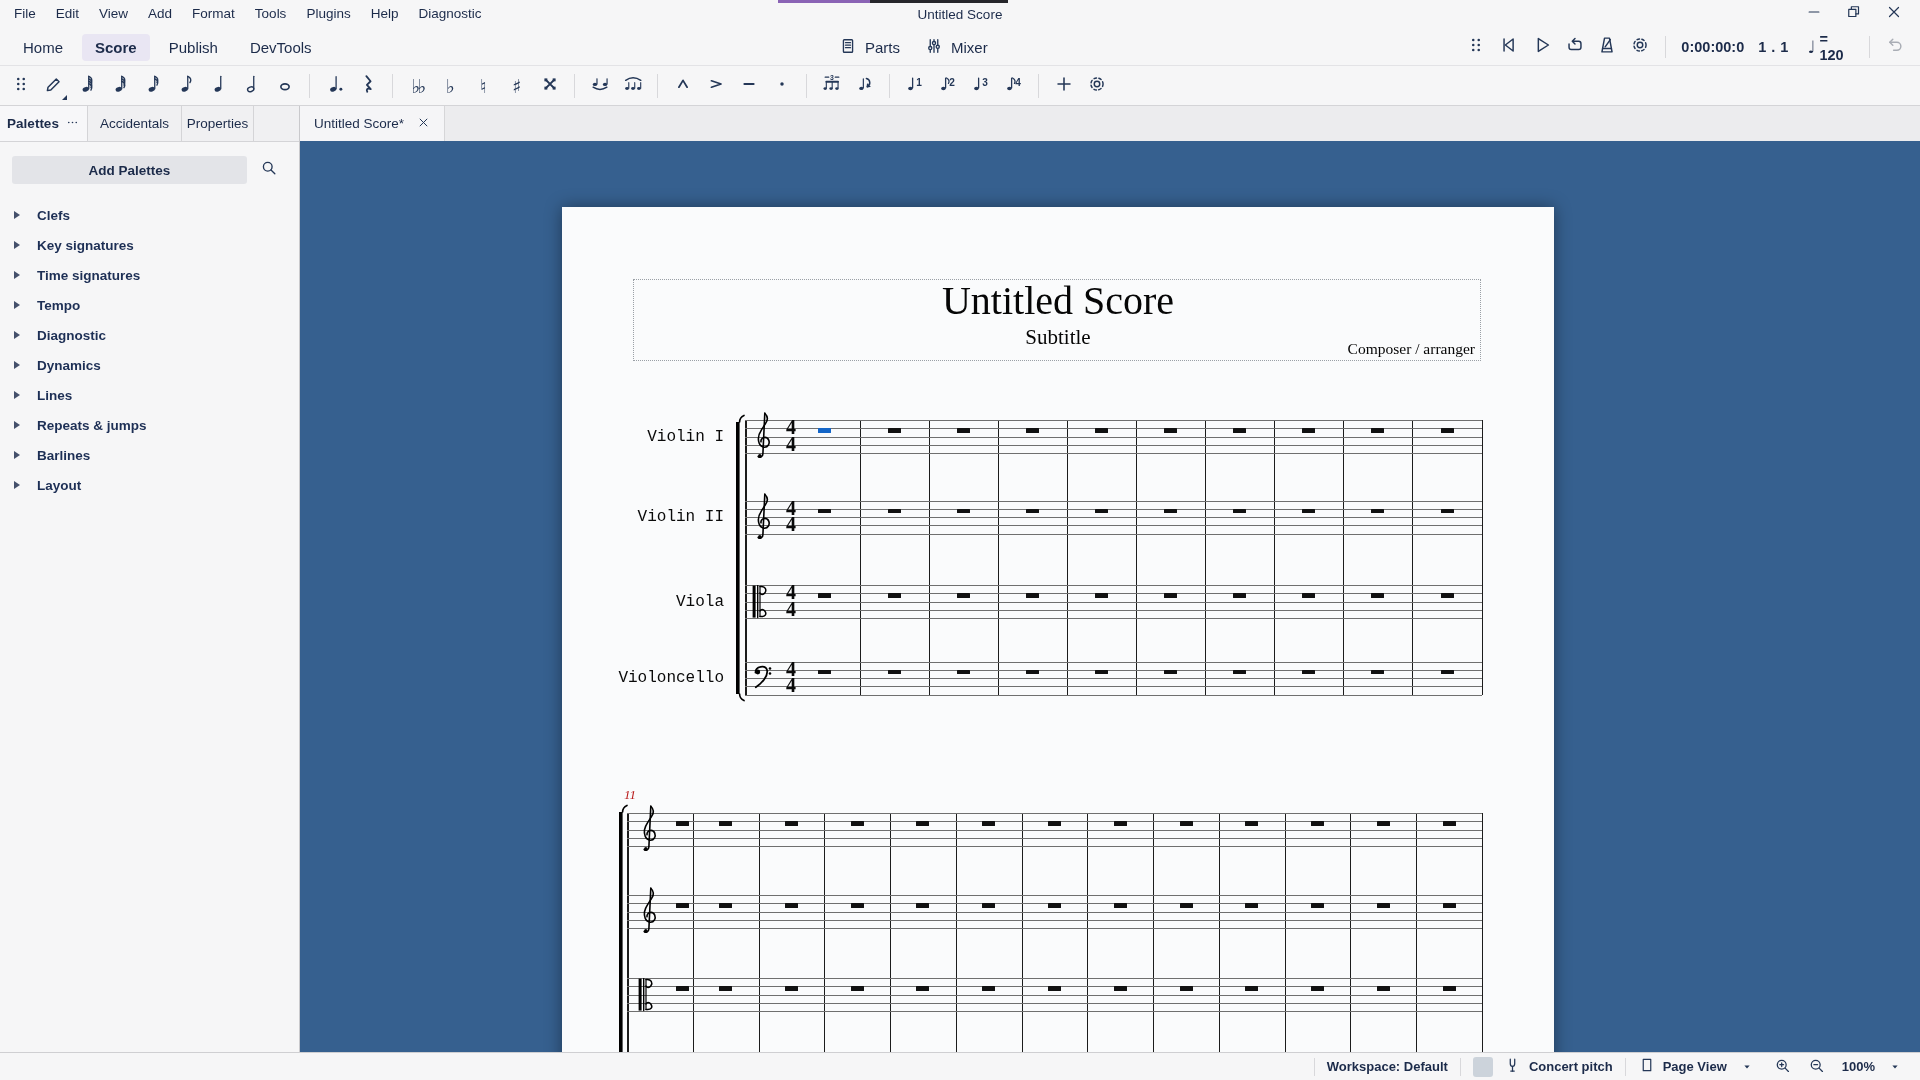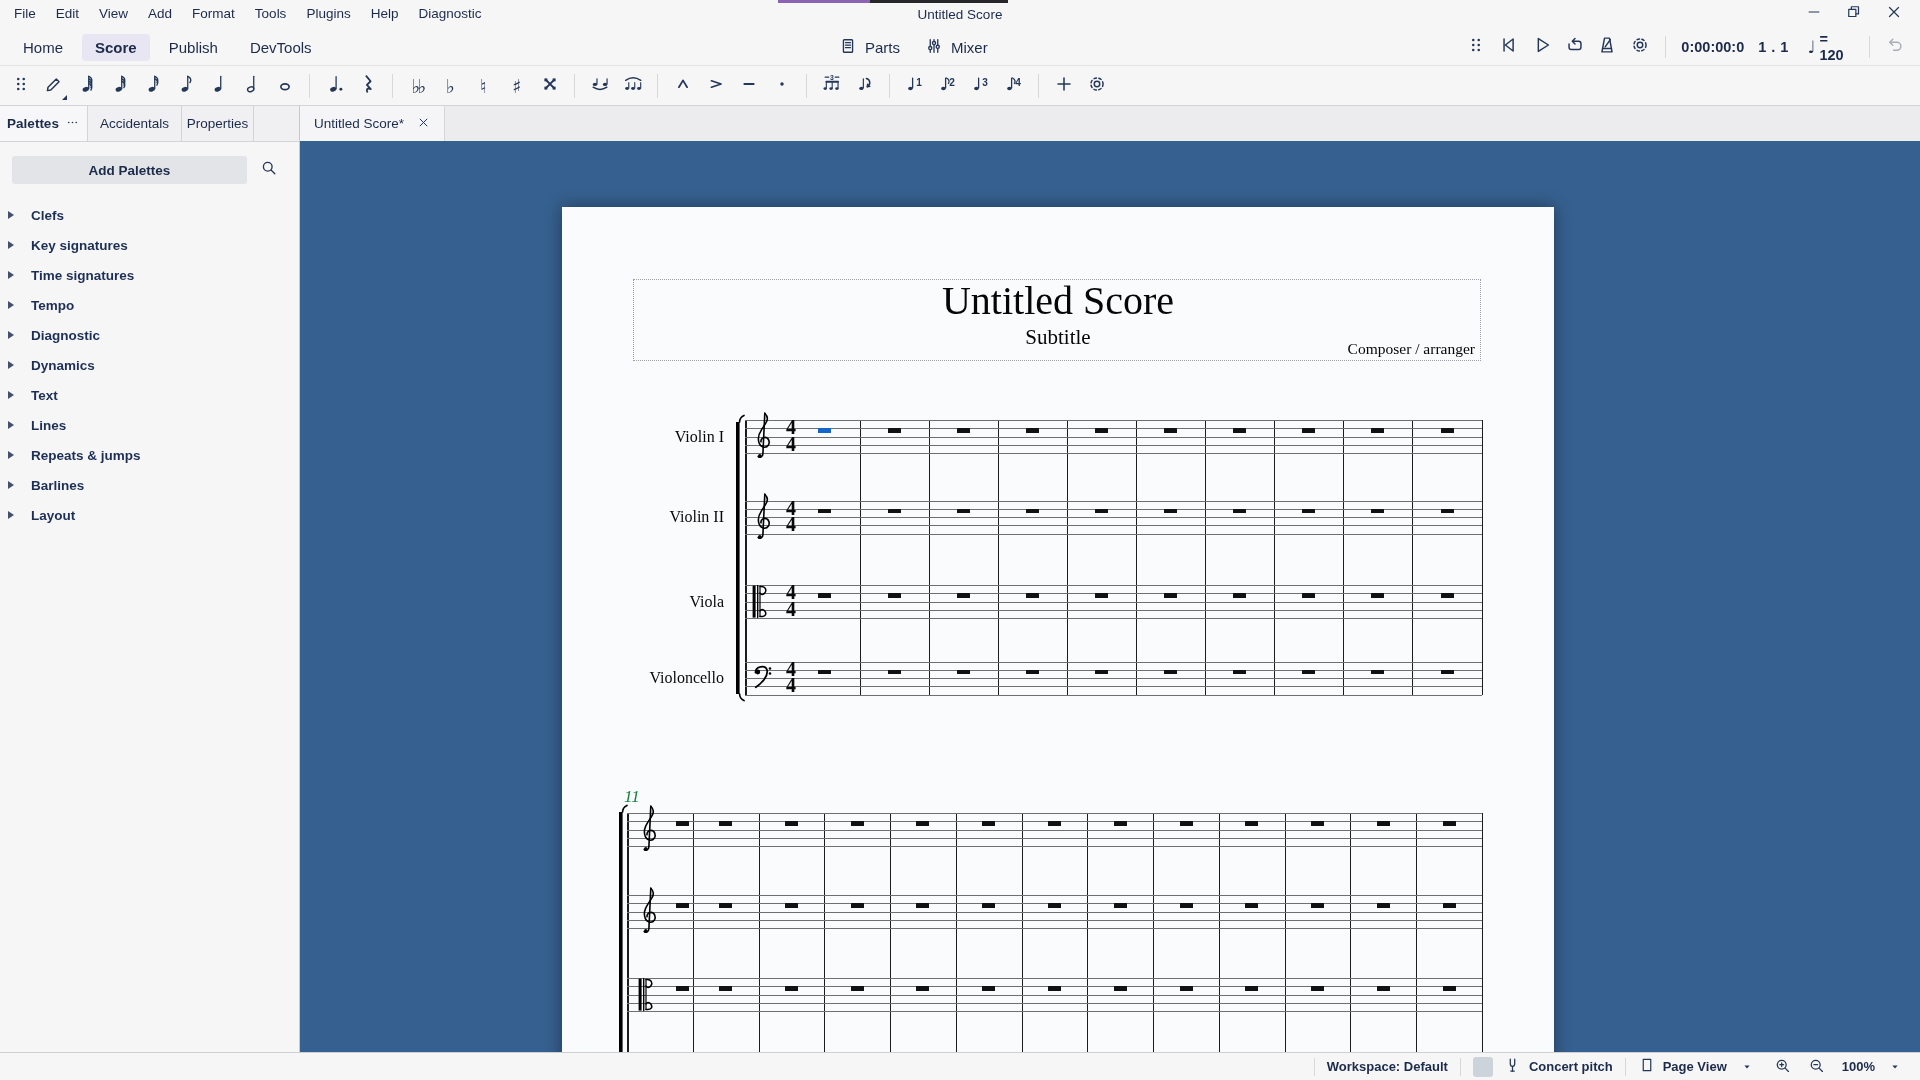"Clefs" .palette-item { padding-left: 8px -> 14px }
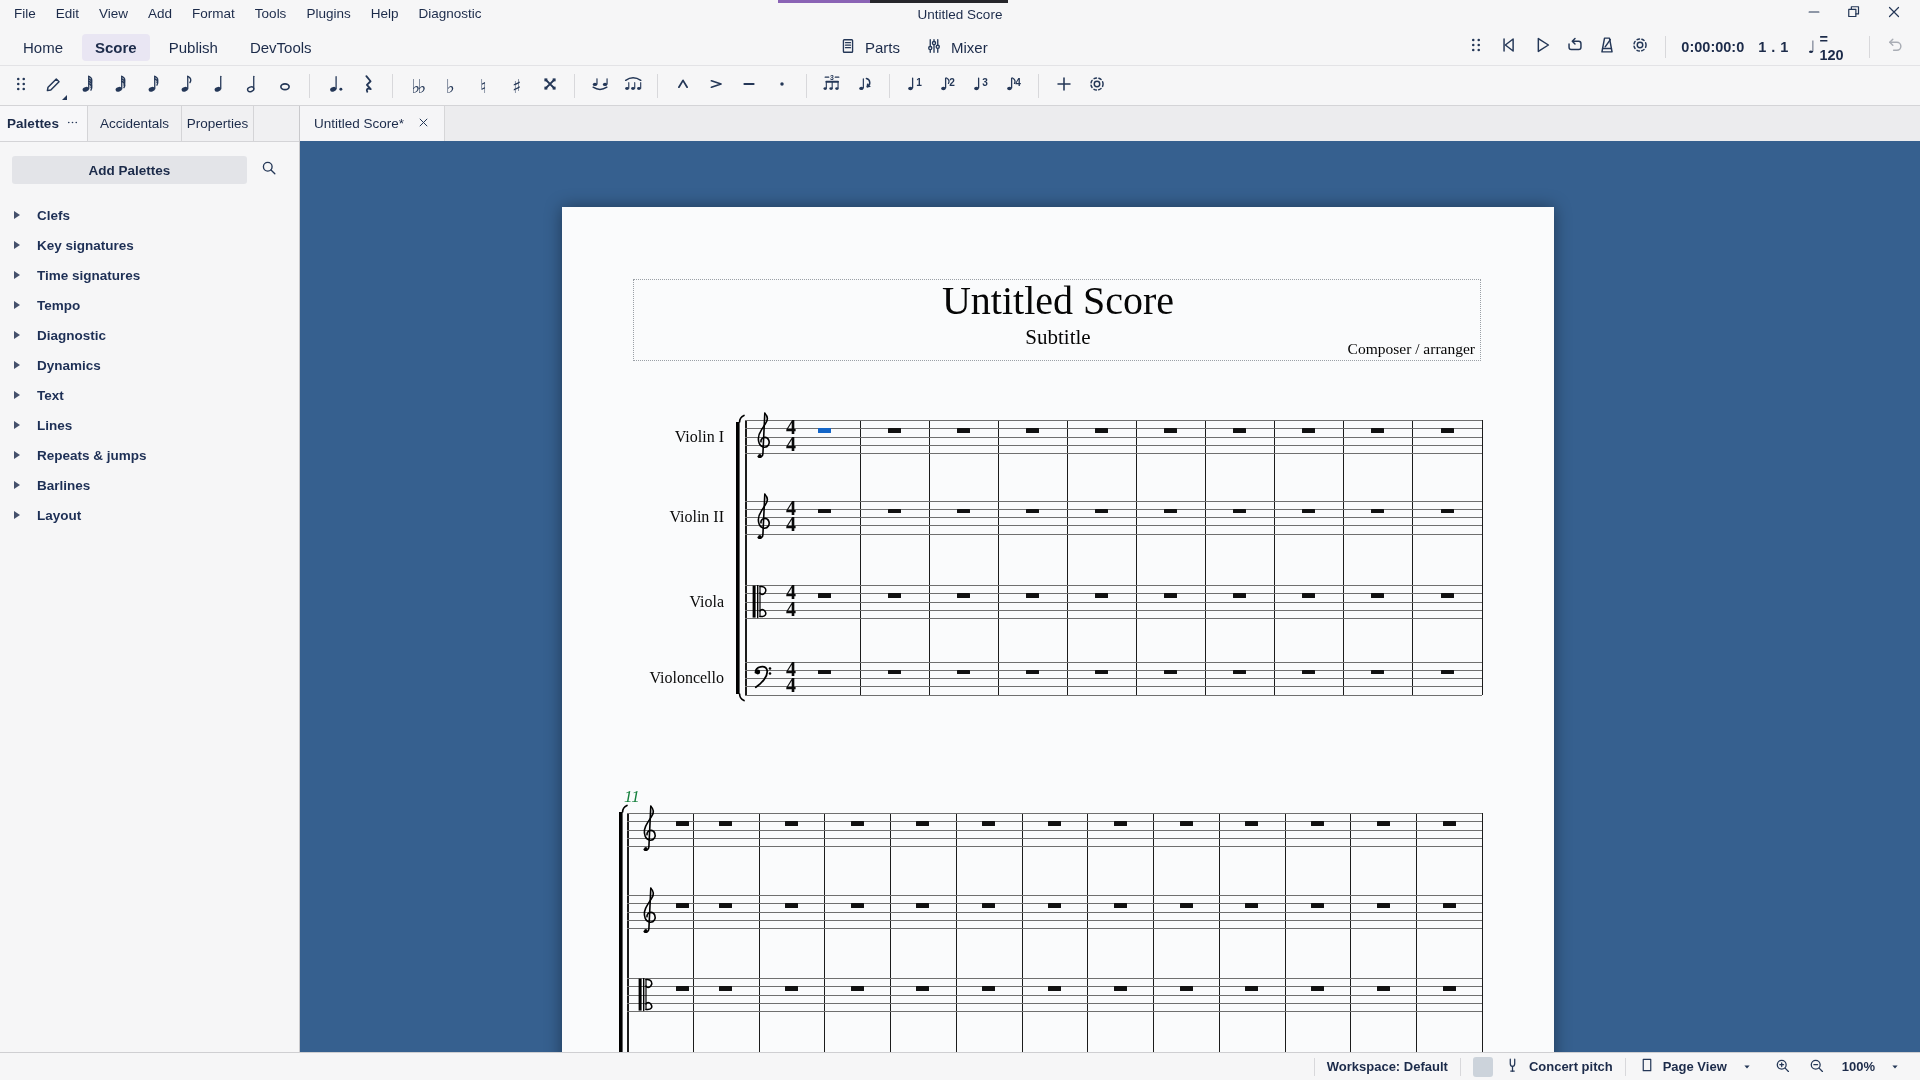"Text" div.palette-item { html: <div> <span></span> <span>Text</span> </div> -> none }
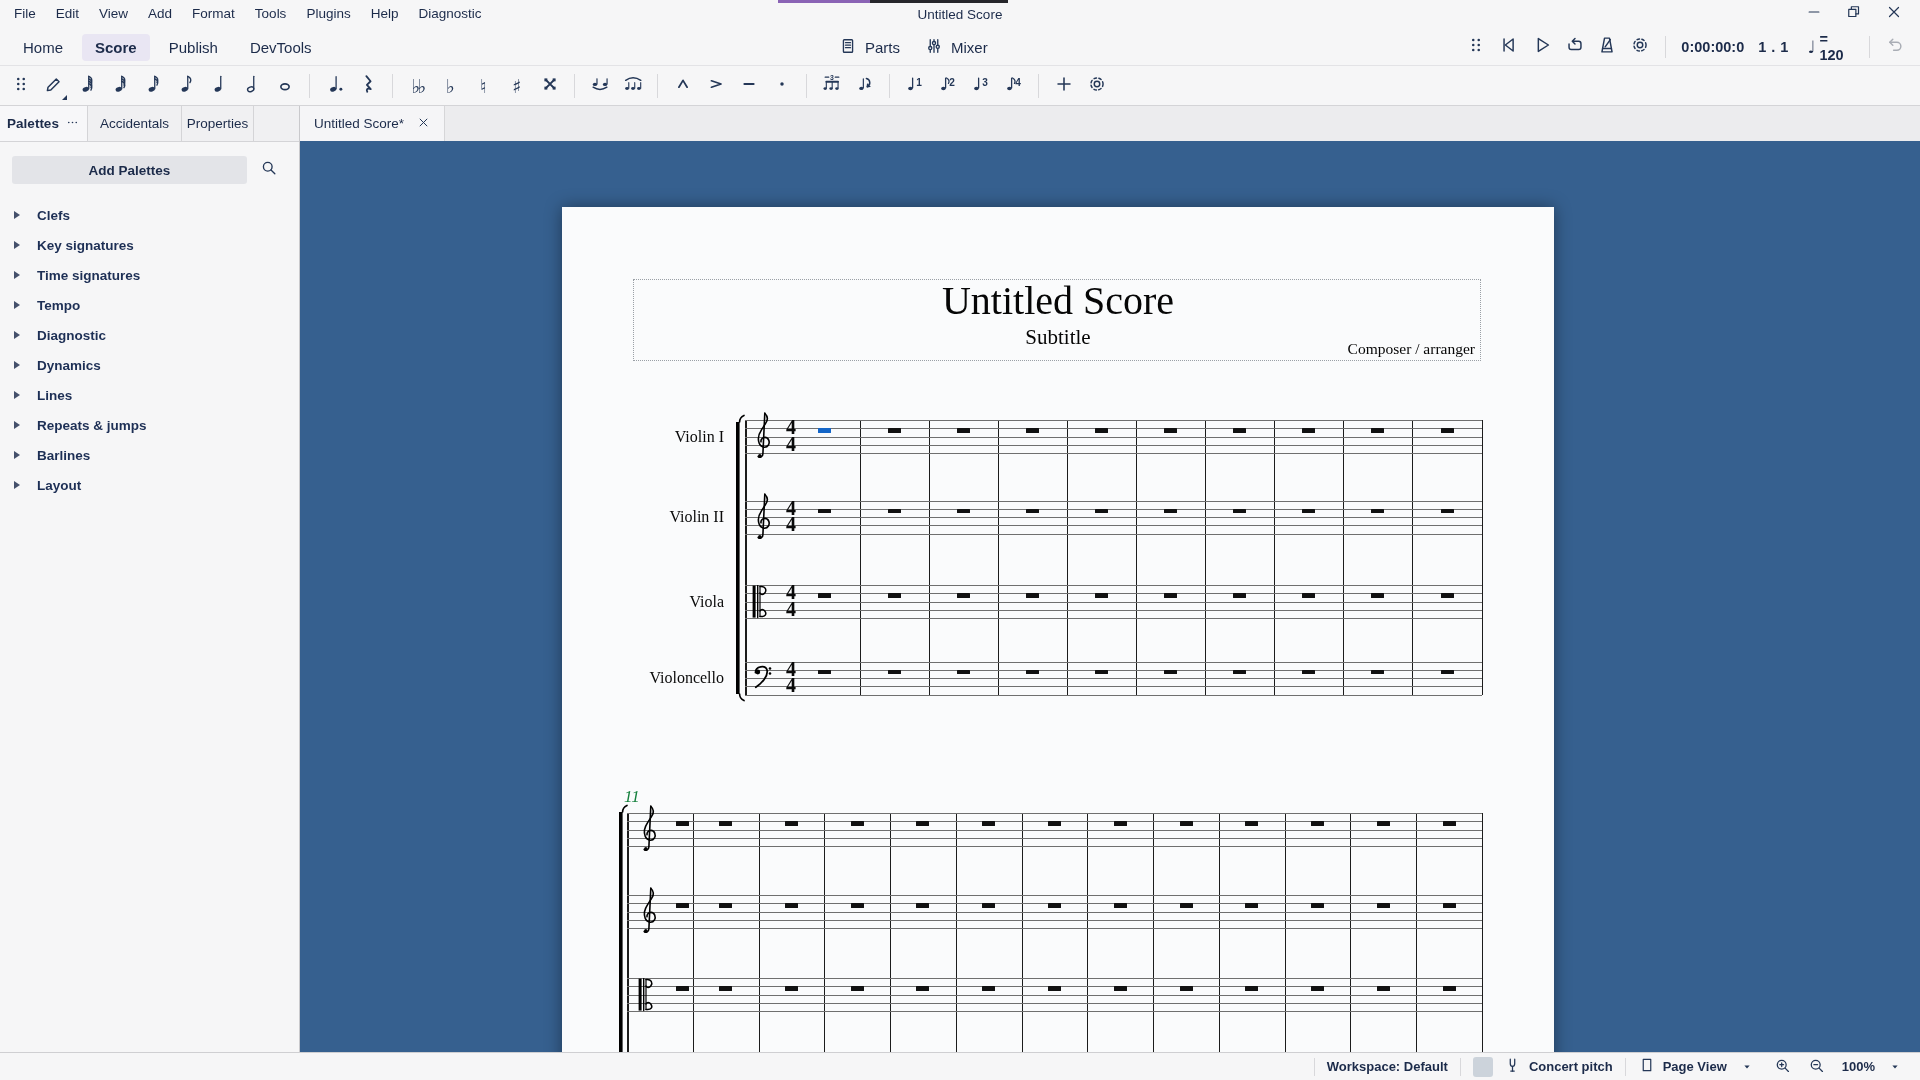"Violin I" .instr-label { font-family: Liberation Serif, serif -> Liberation Mono, monospace }
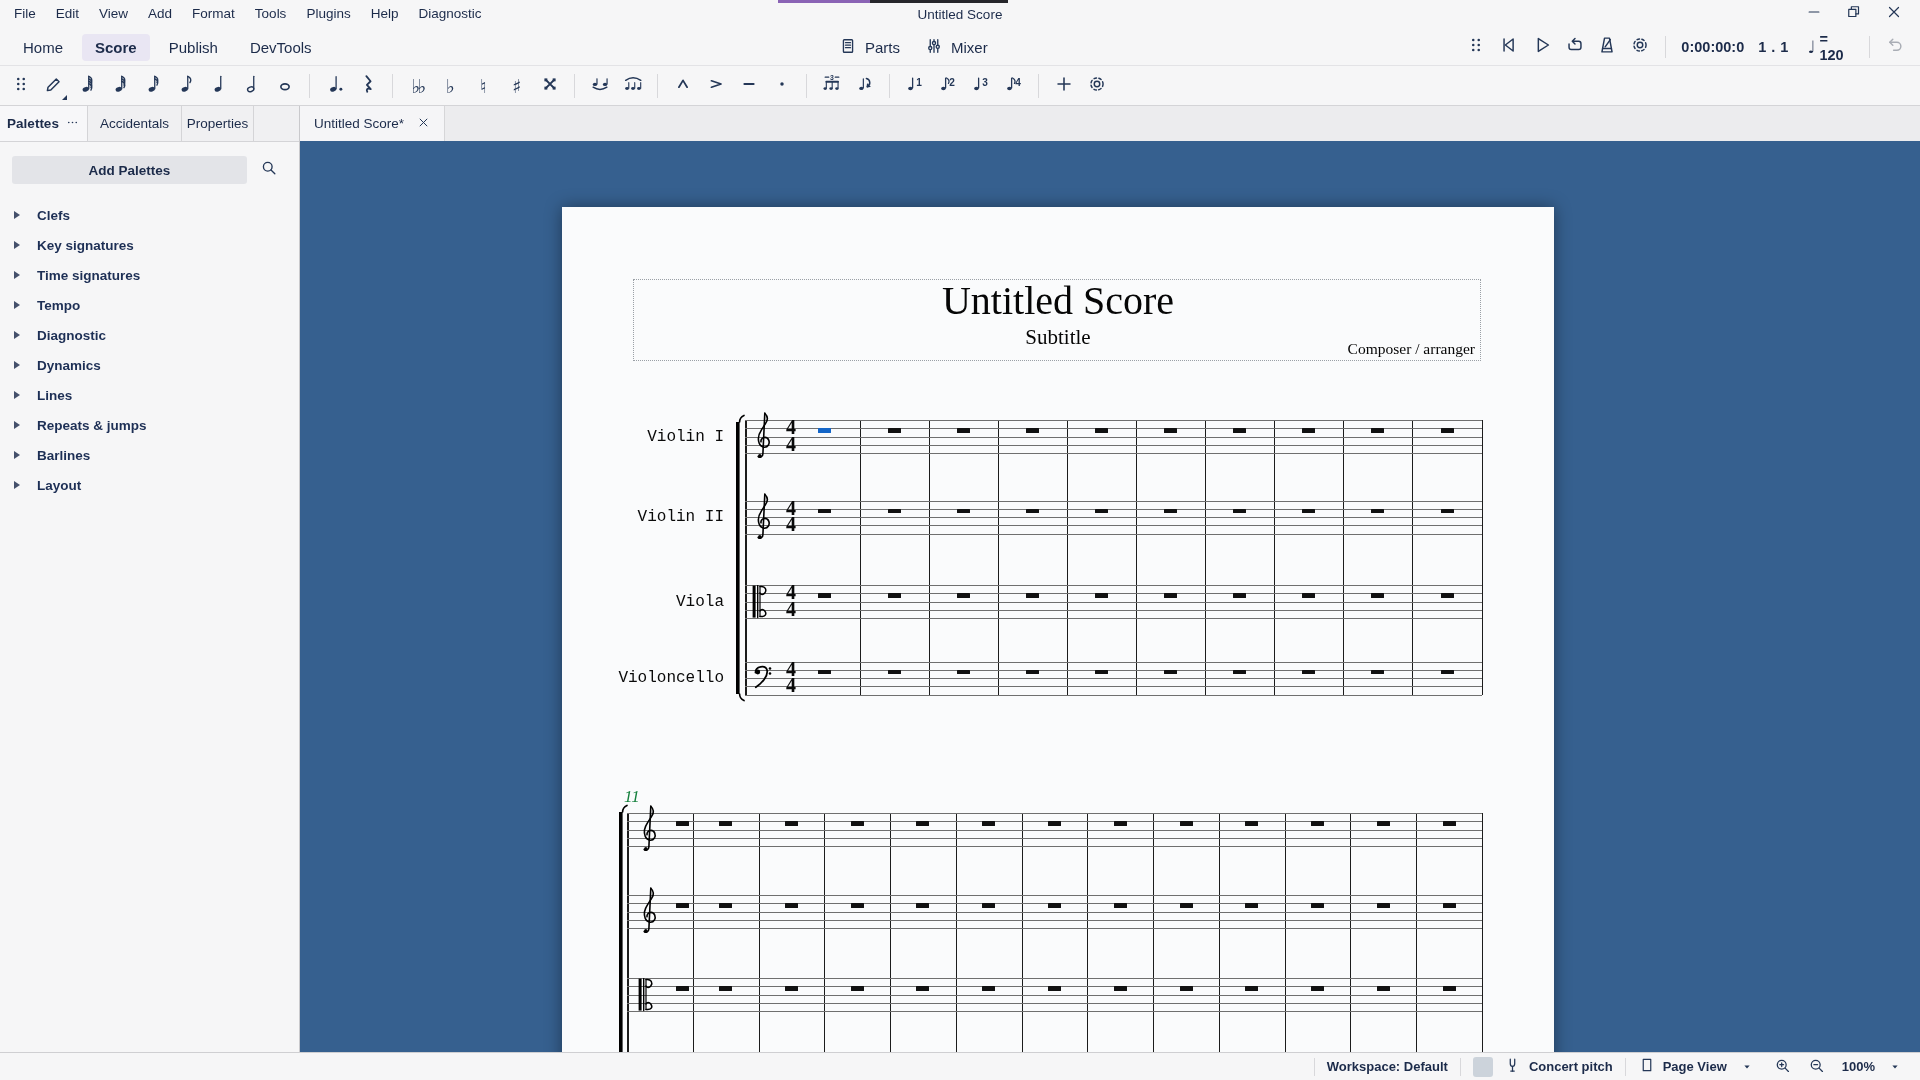"11" .measure-number { color: #15803d -> #b91c1c; font-size: 17px -> 13px }
